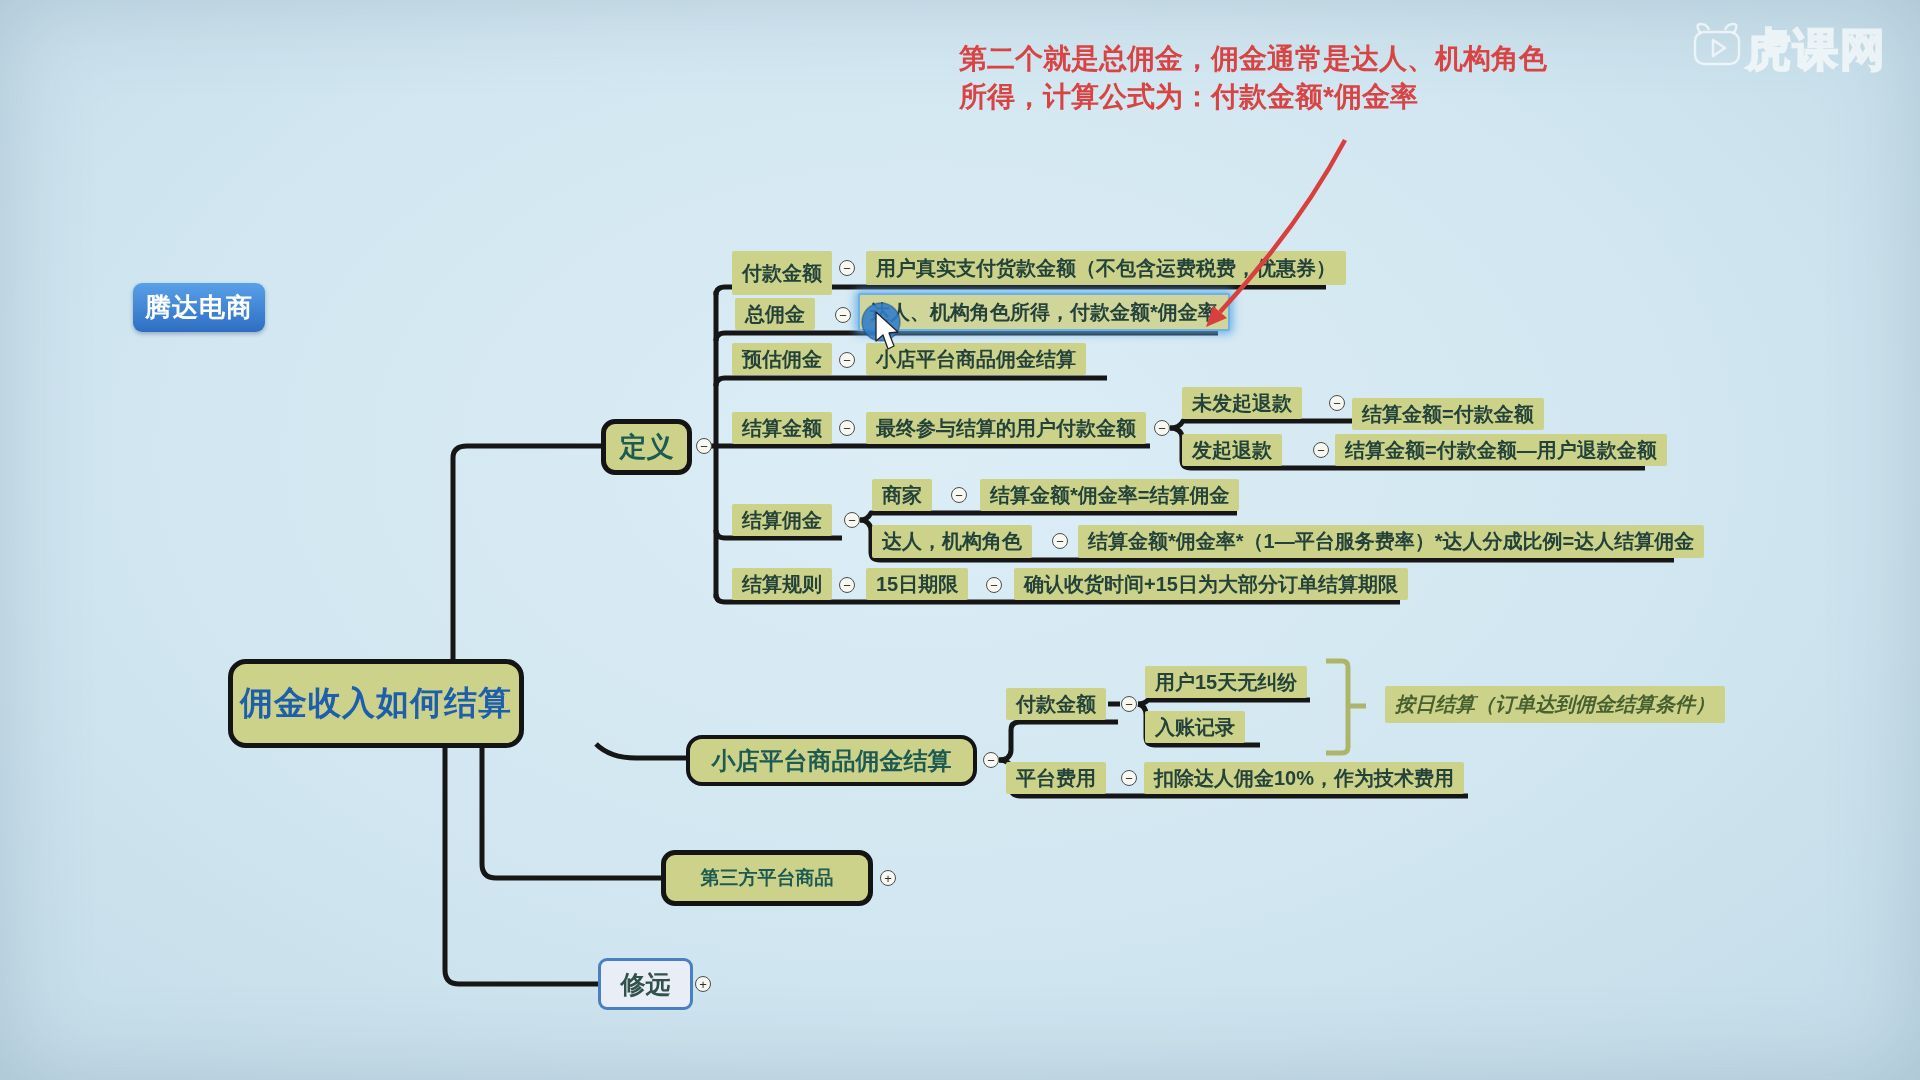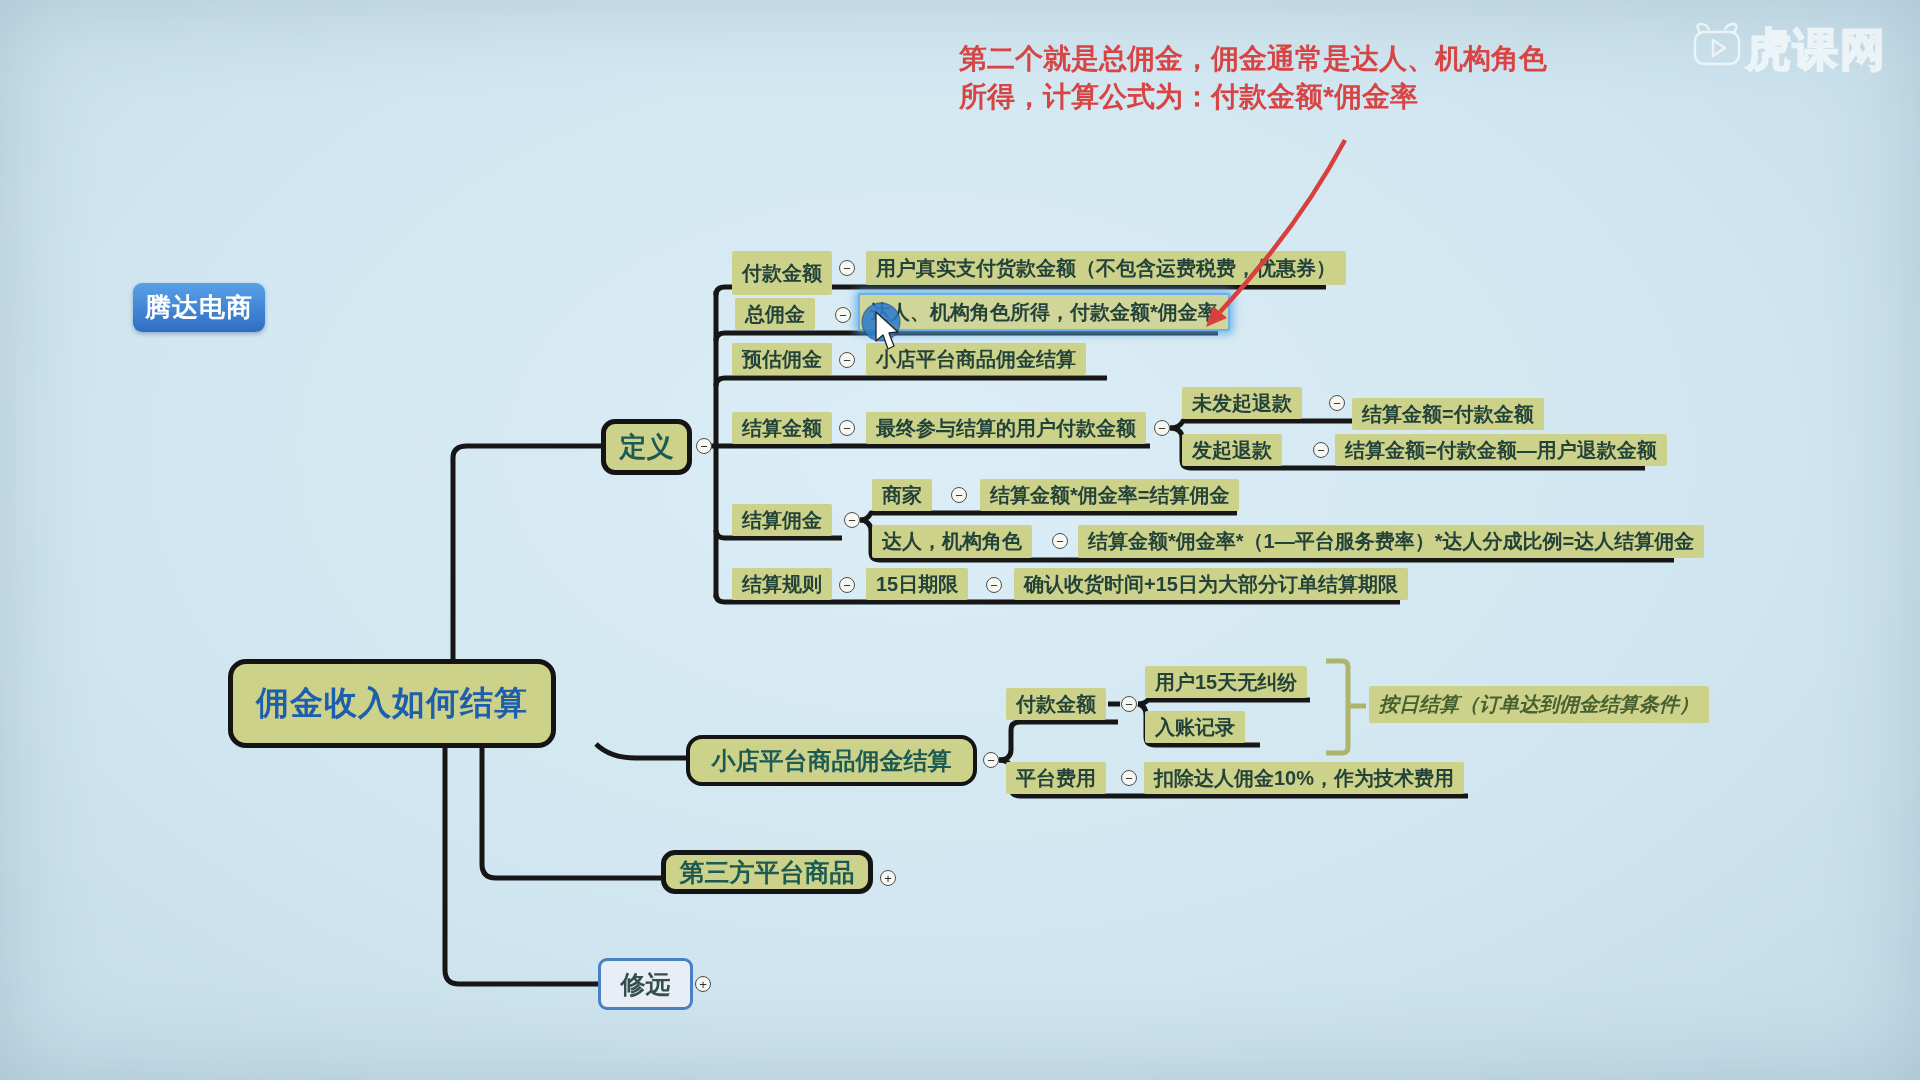"佣金收入如何结算" div.topic { width: 328px -> 296px }
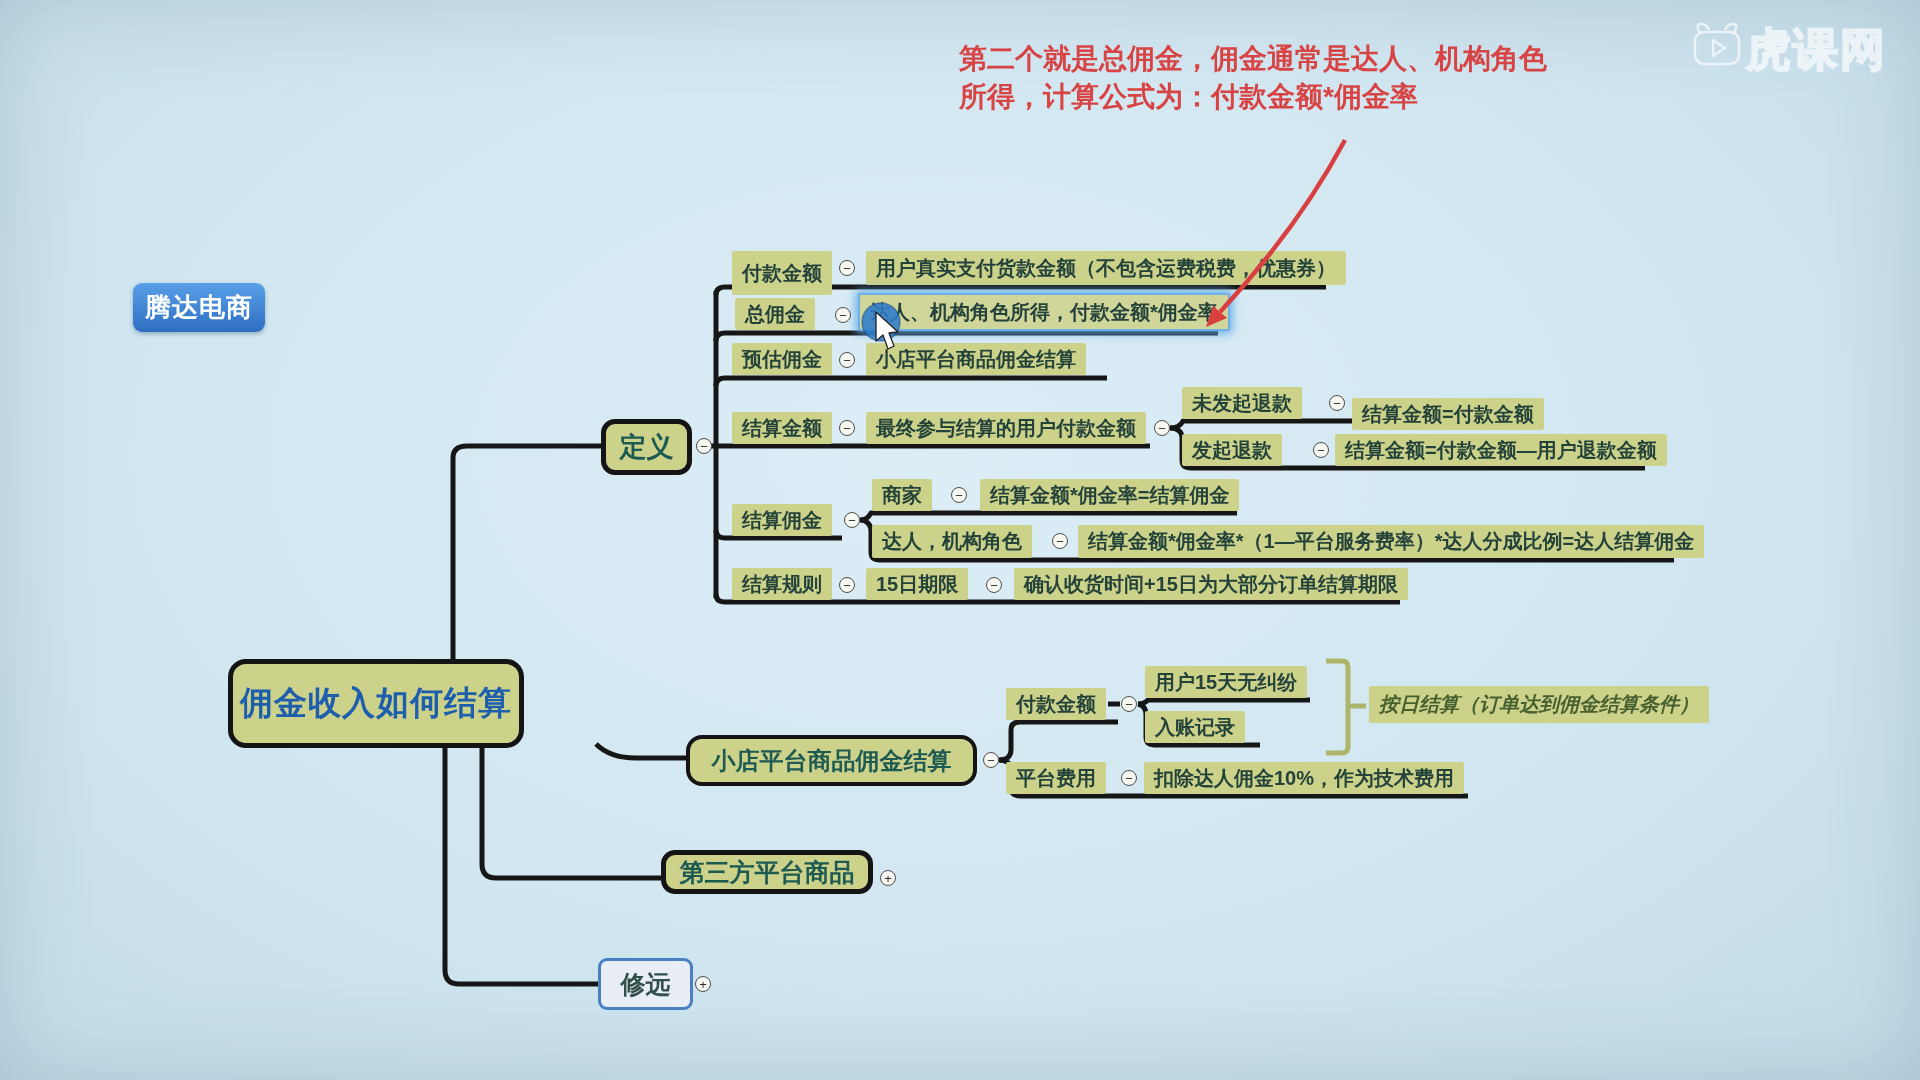"按日结算（订单达到佣金结算条件）" .summary-leaf { margin-left: none -> 16px }
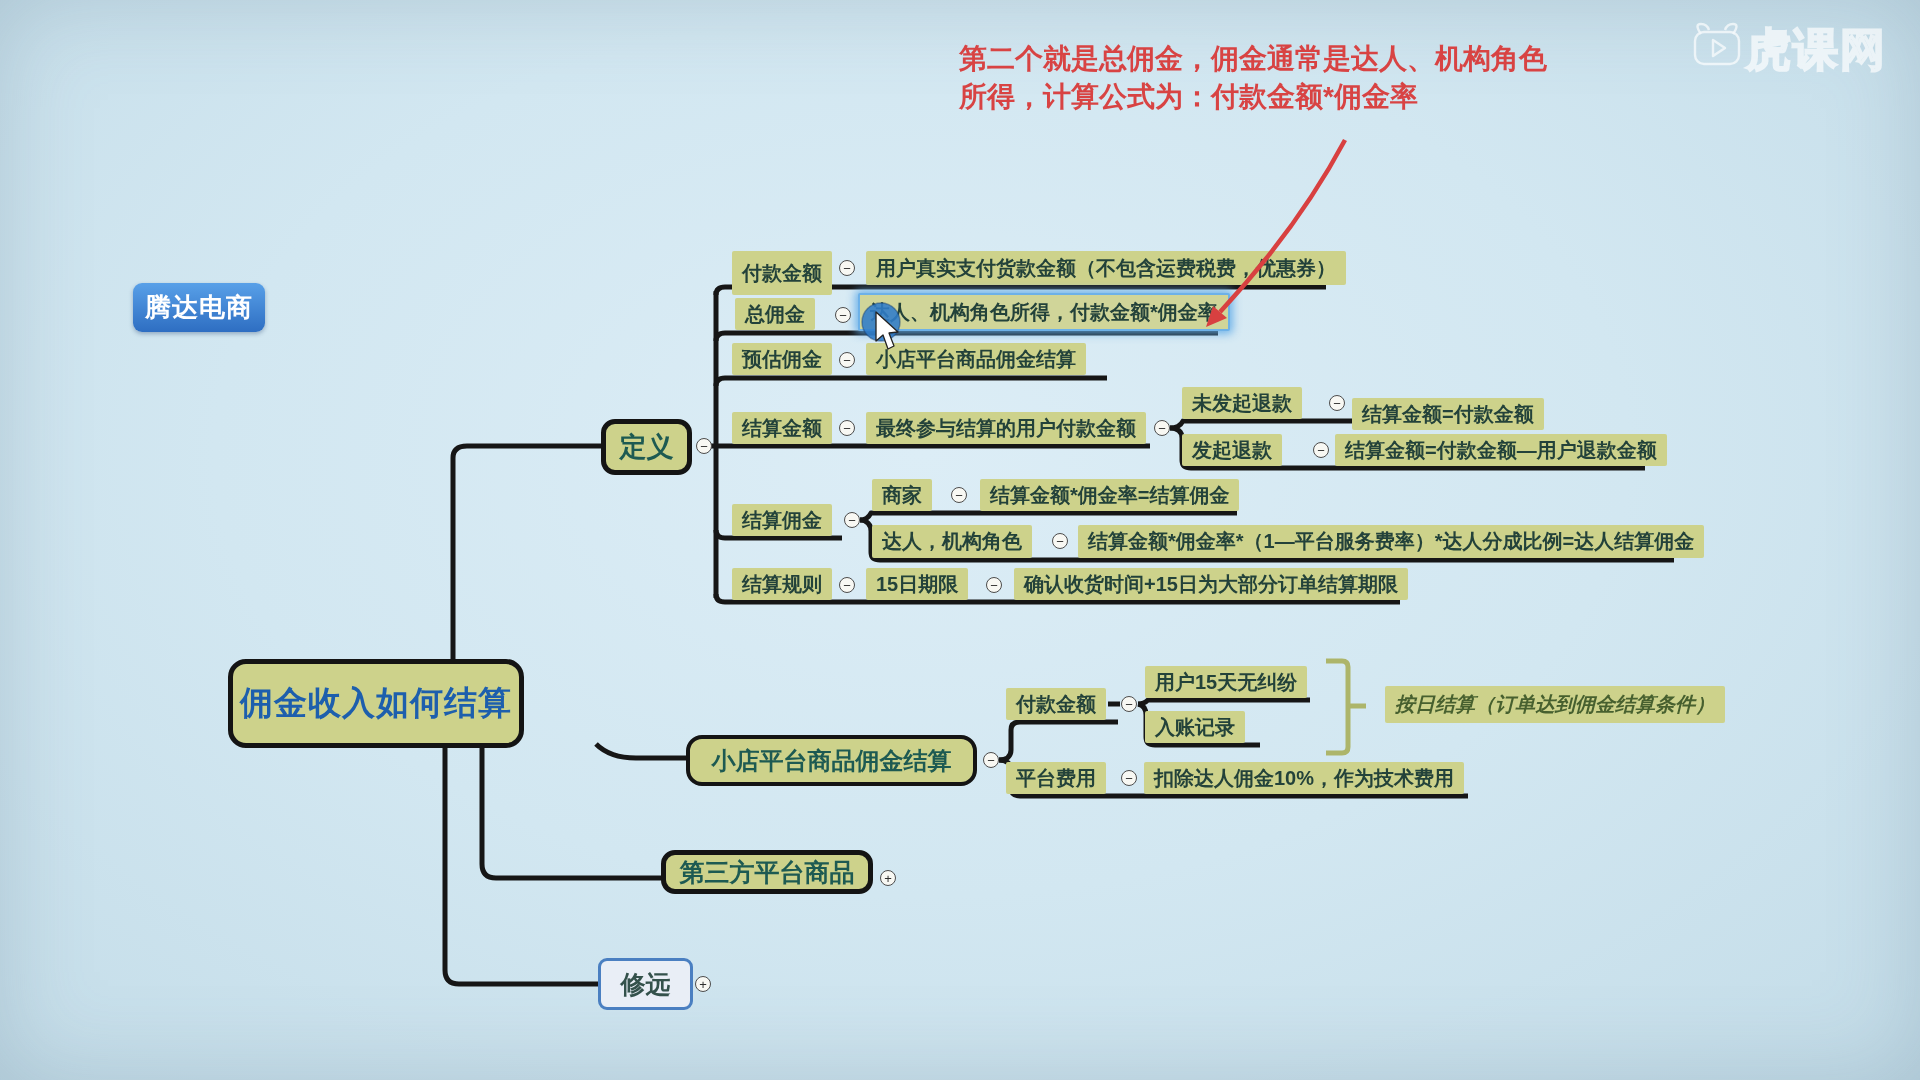"第三方平台商品" div.topic { font-size: 25px -> 19px; height: 44px -> 56px }
